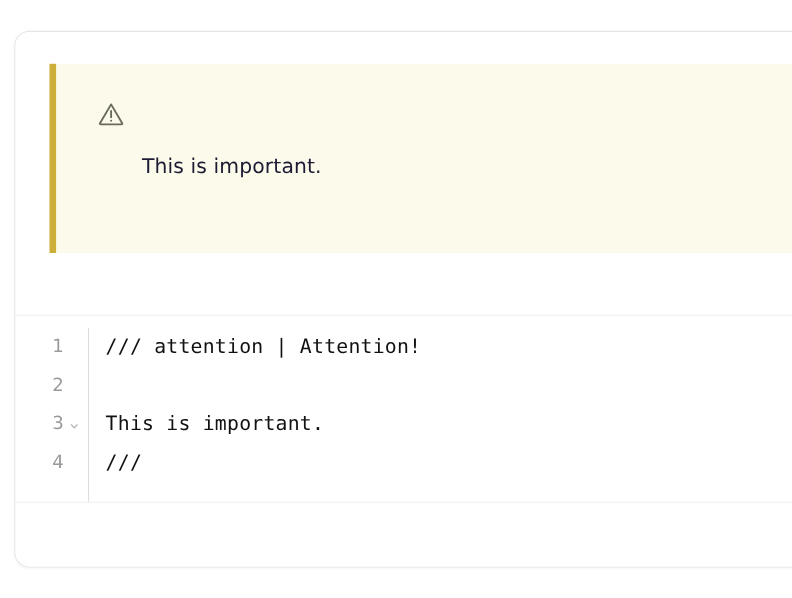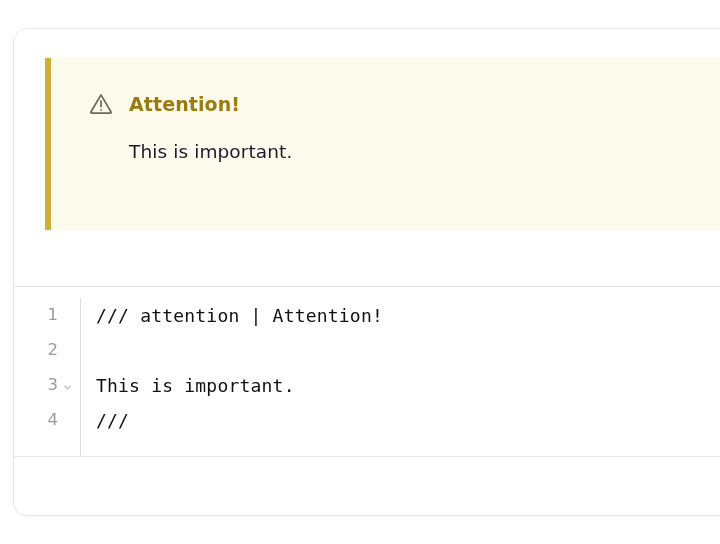"Attention!" span.admonition-title { html: <span>Attention!</span> -> none }
